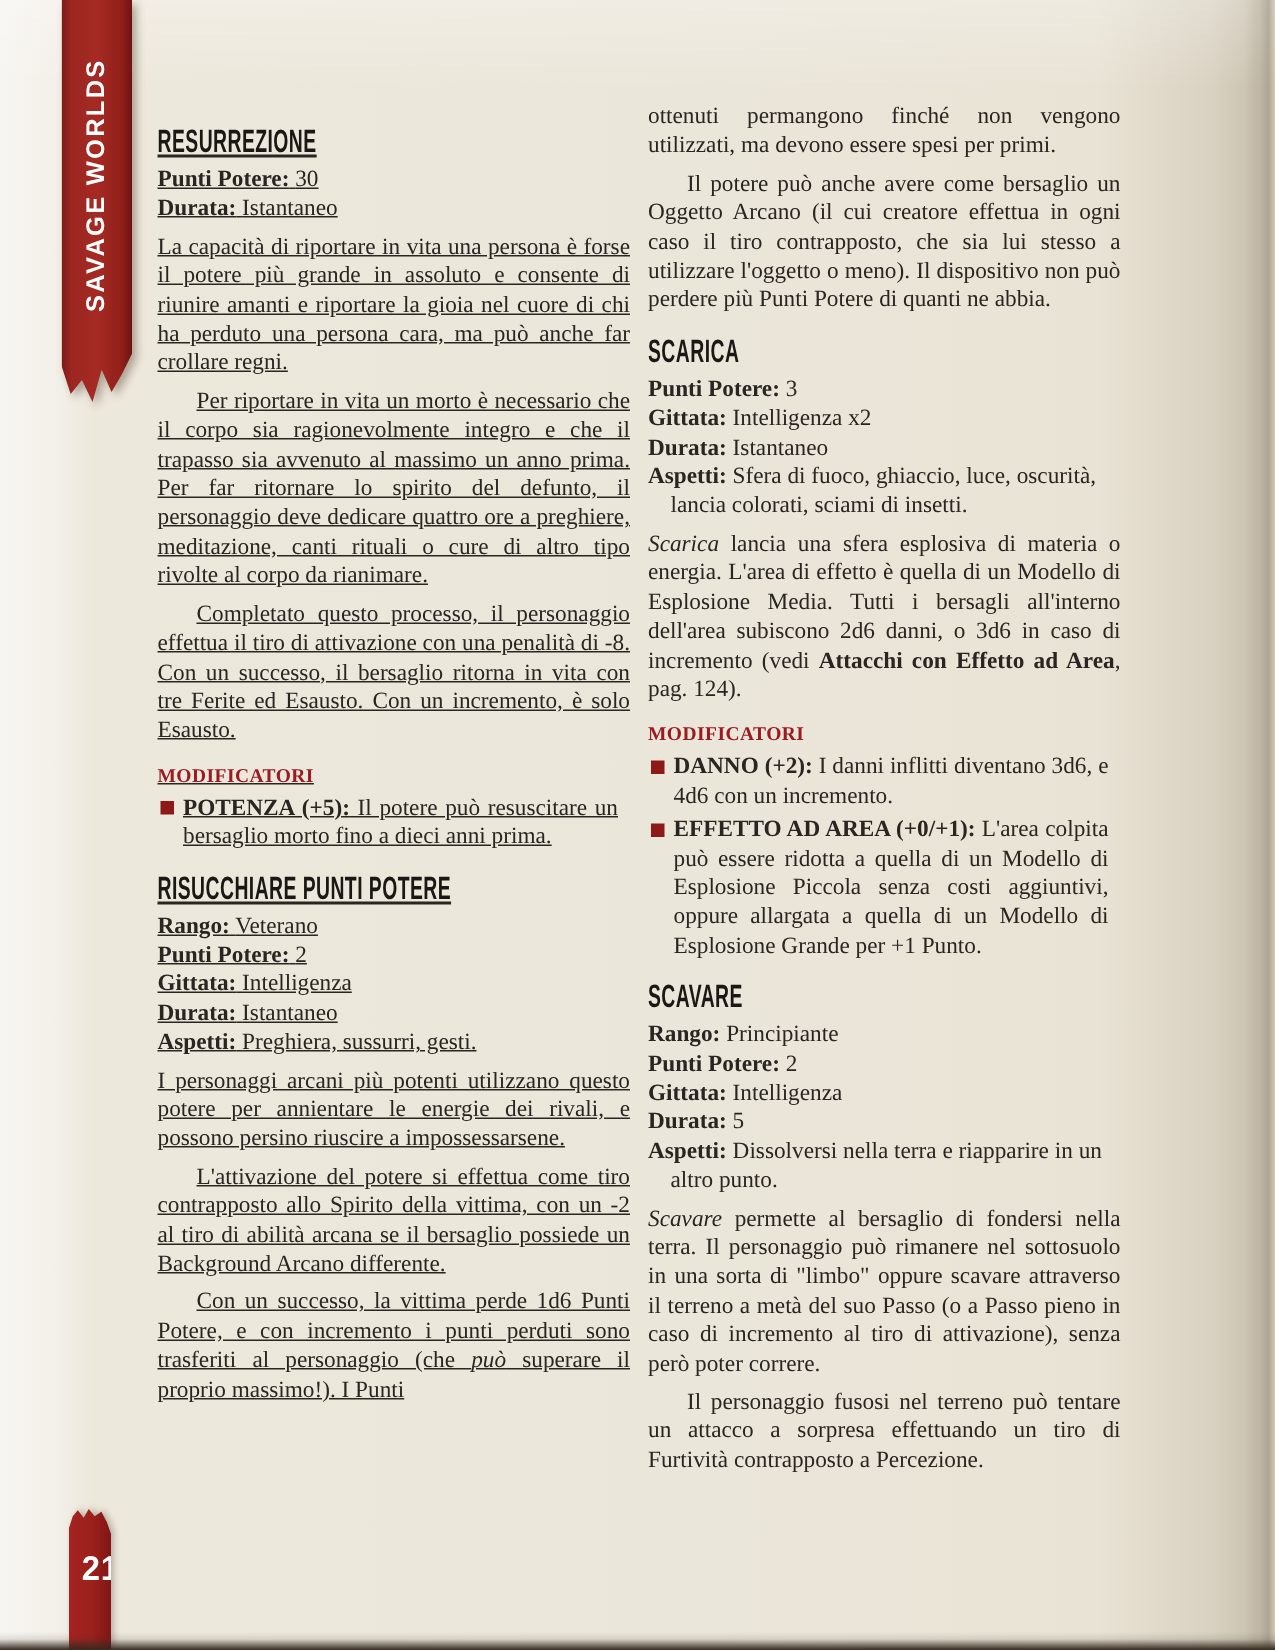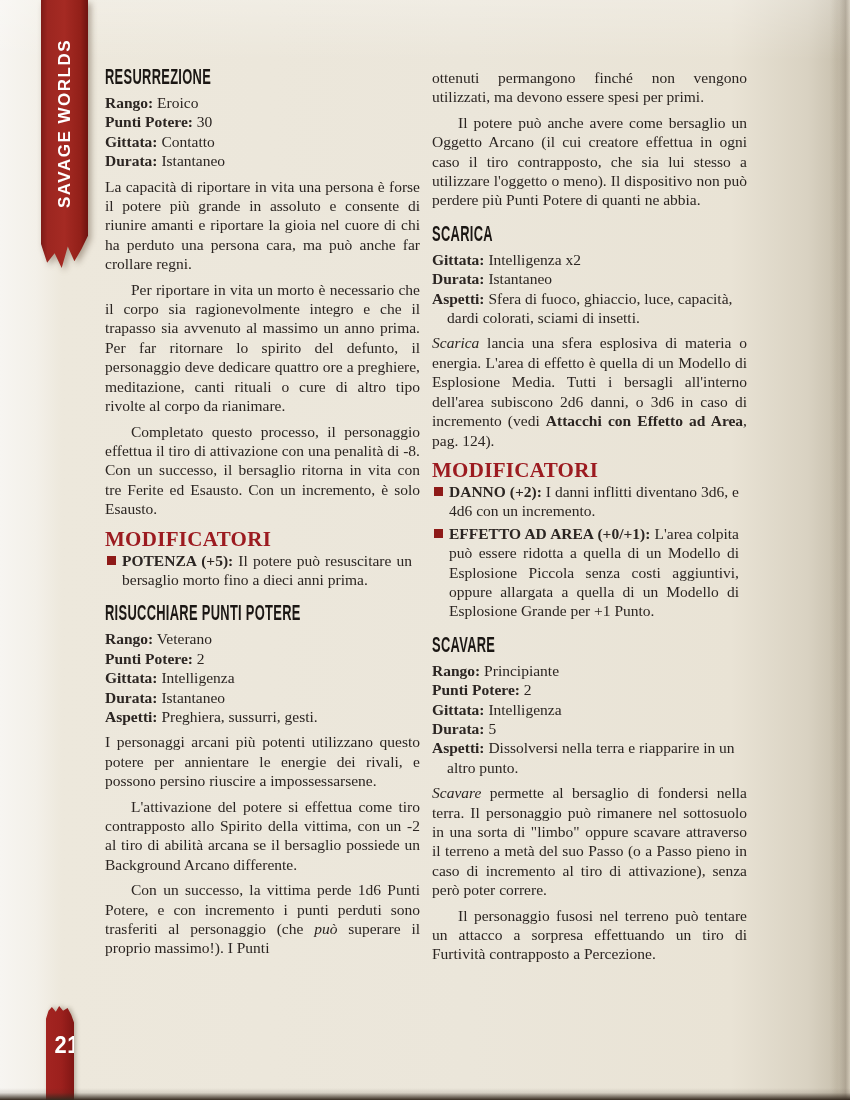"RESURREZIONE" #col-left { text-decoration: none -> underline; top: 66px -> 83px }
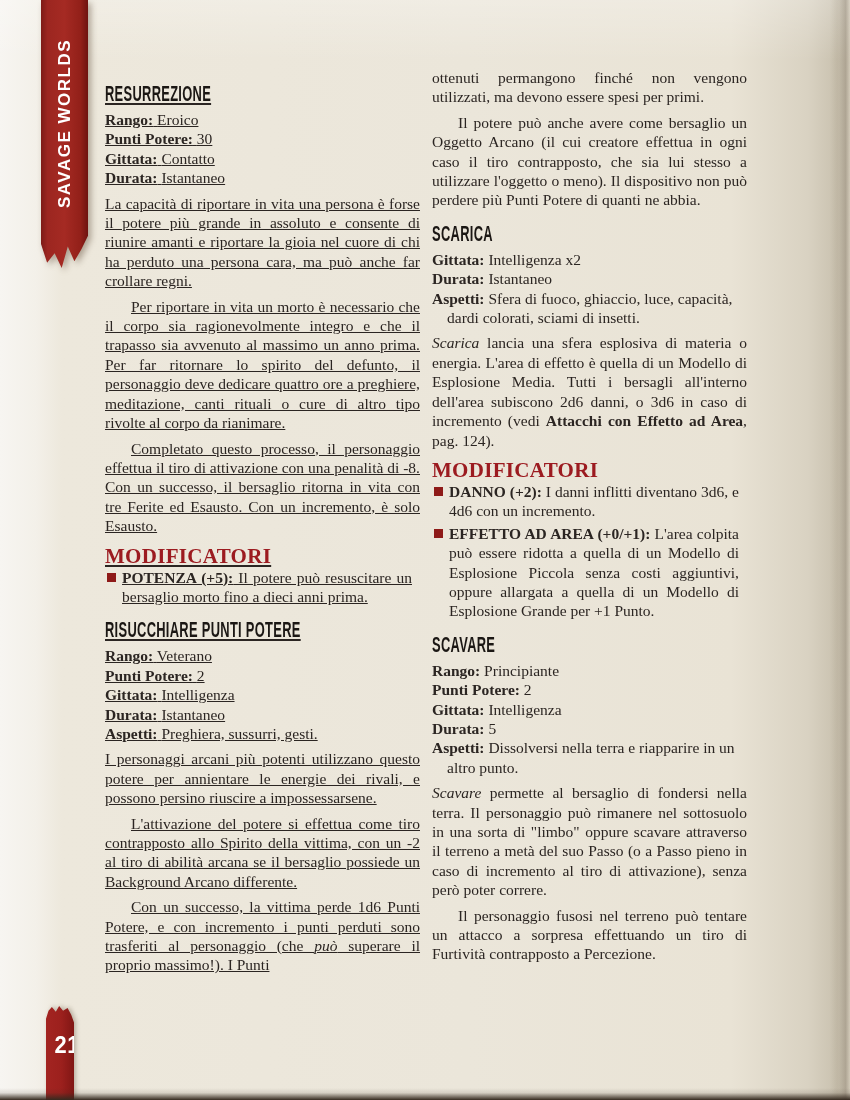"Rango: Eroico" div.stat-row { html: <div><span>Rango:</span> <span>Eroico</span></div> -> none }
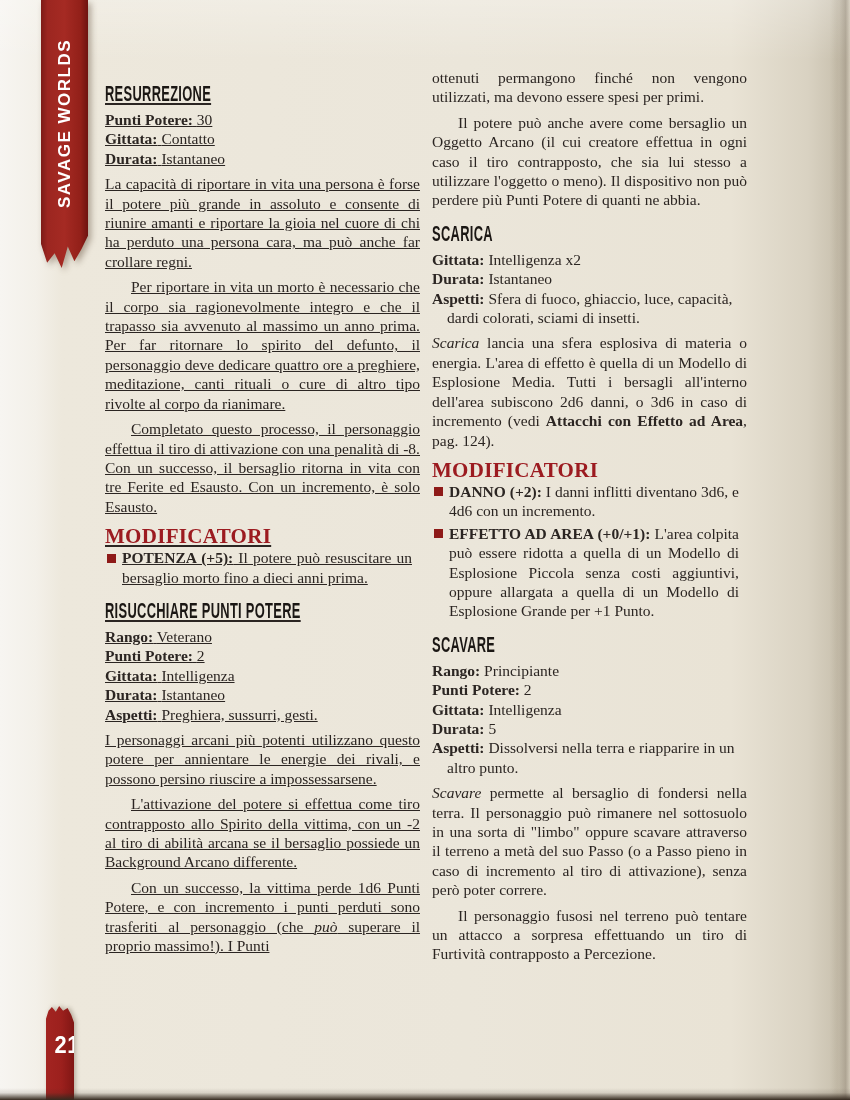"Gittata: Contatto" div.stat-row { html: <div><span>Gittata:</span> <span>Contatto</span></div> -> none }
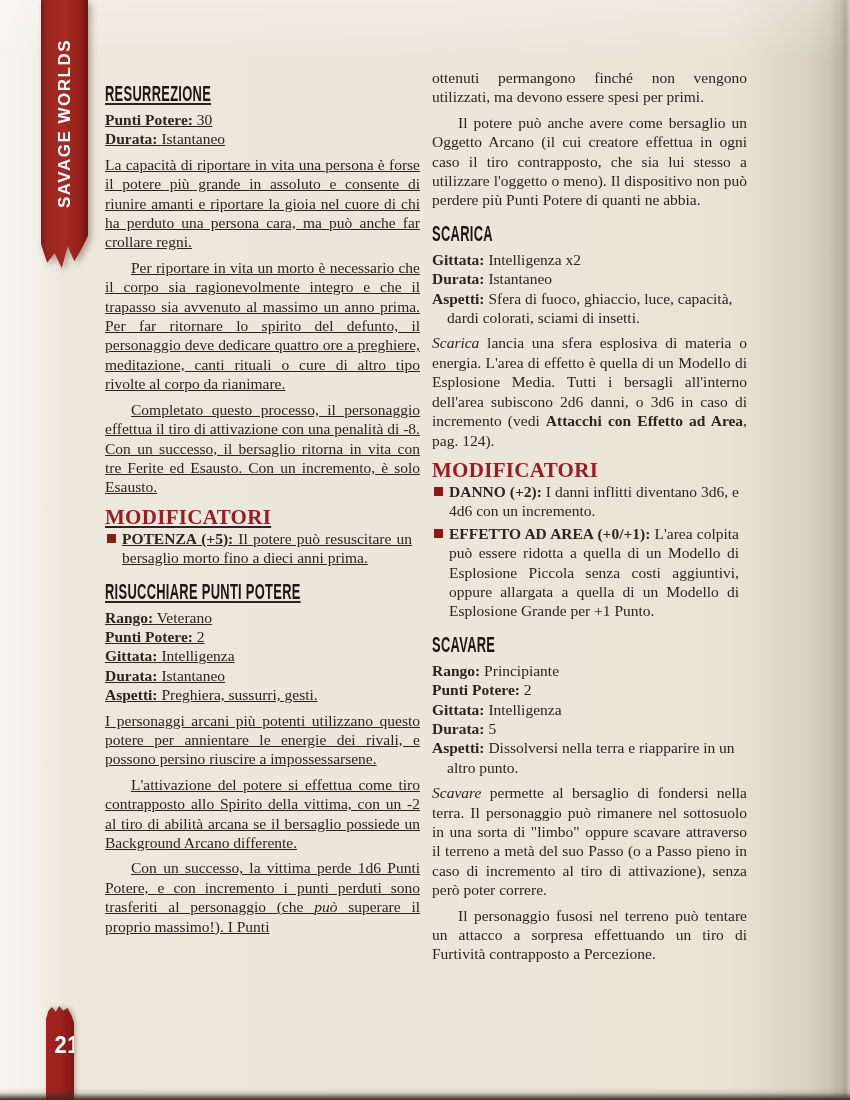"Punti Potere: 3" div.stat-row { html: none -> <div><span>Punti Potere:</span> <span>3</span></div> }
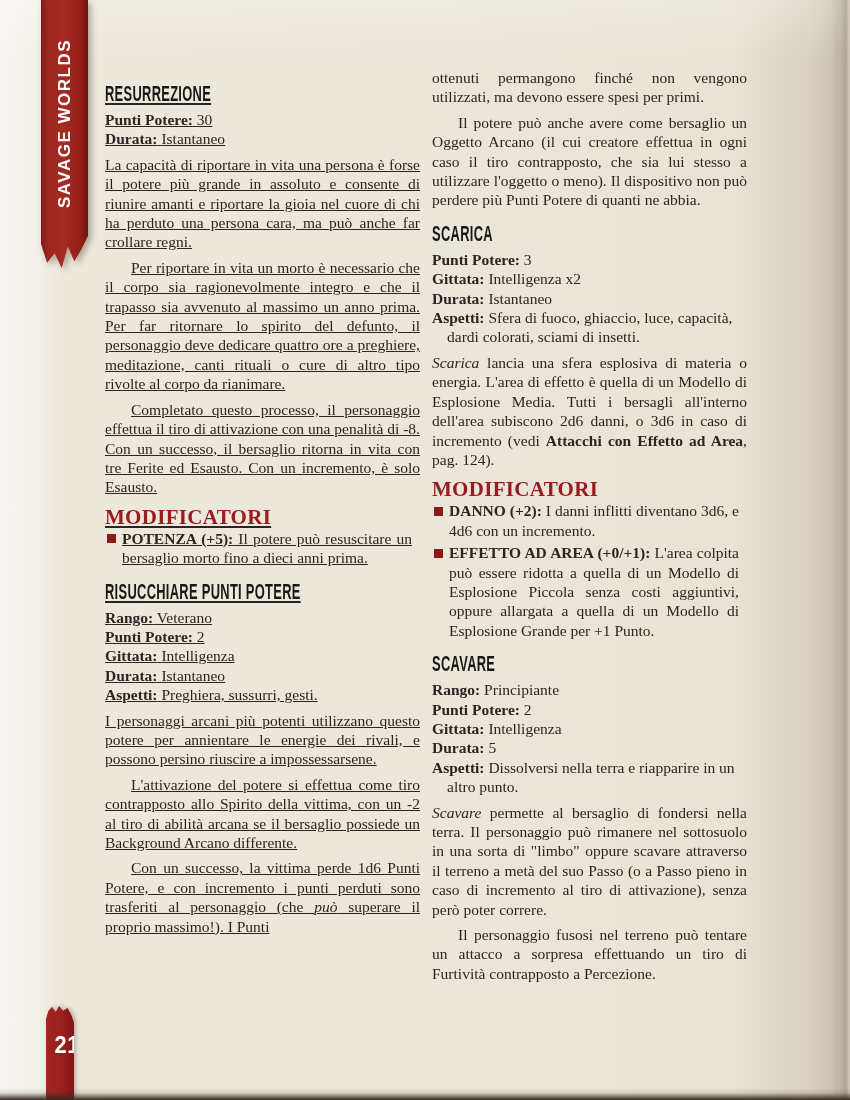"Sfera di fuoco, ghiaccio, luce," span.stat-value { text: capacità, dardi -> oscurità, lancia }
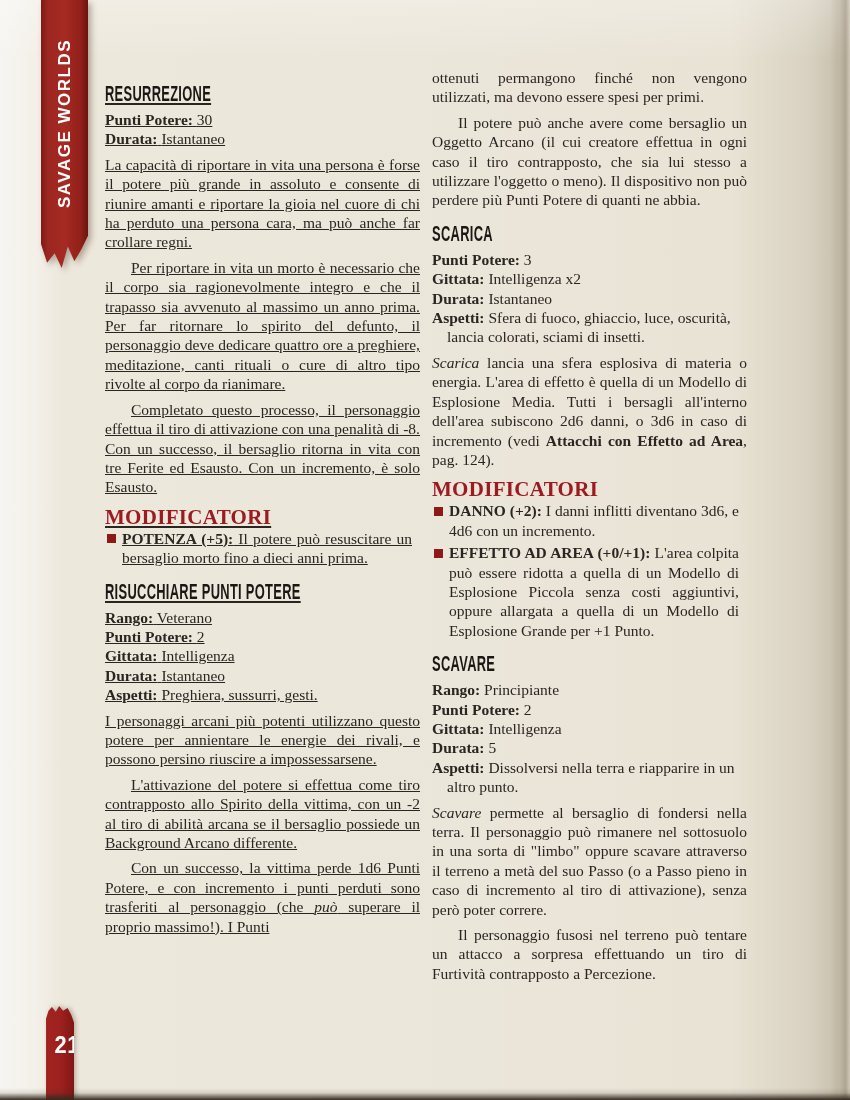"MODIFICATORI" .mod-title { font-size: 21px -> 13px }
